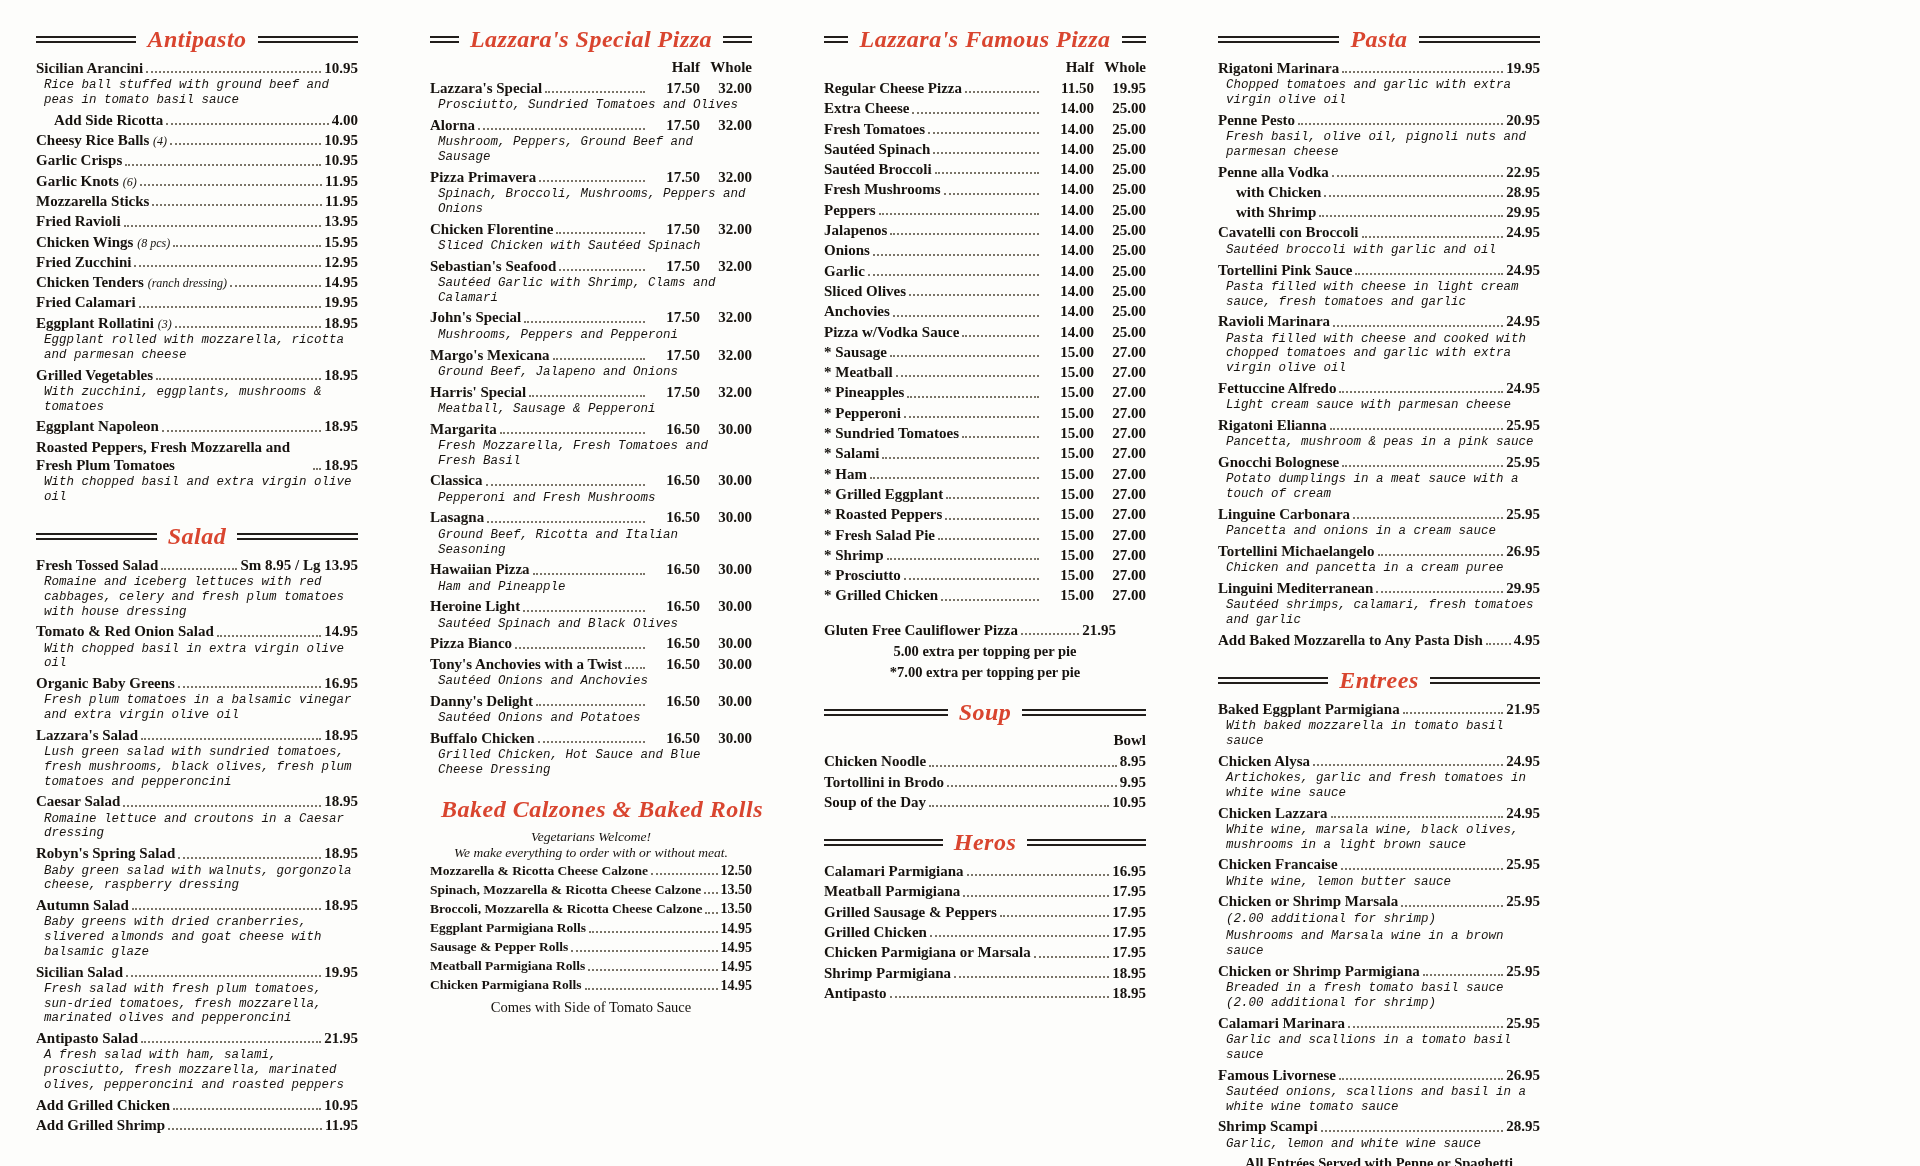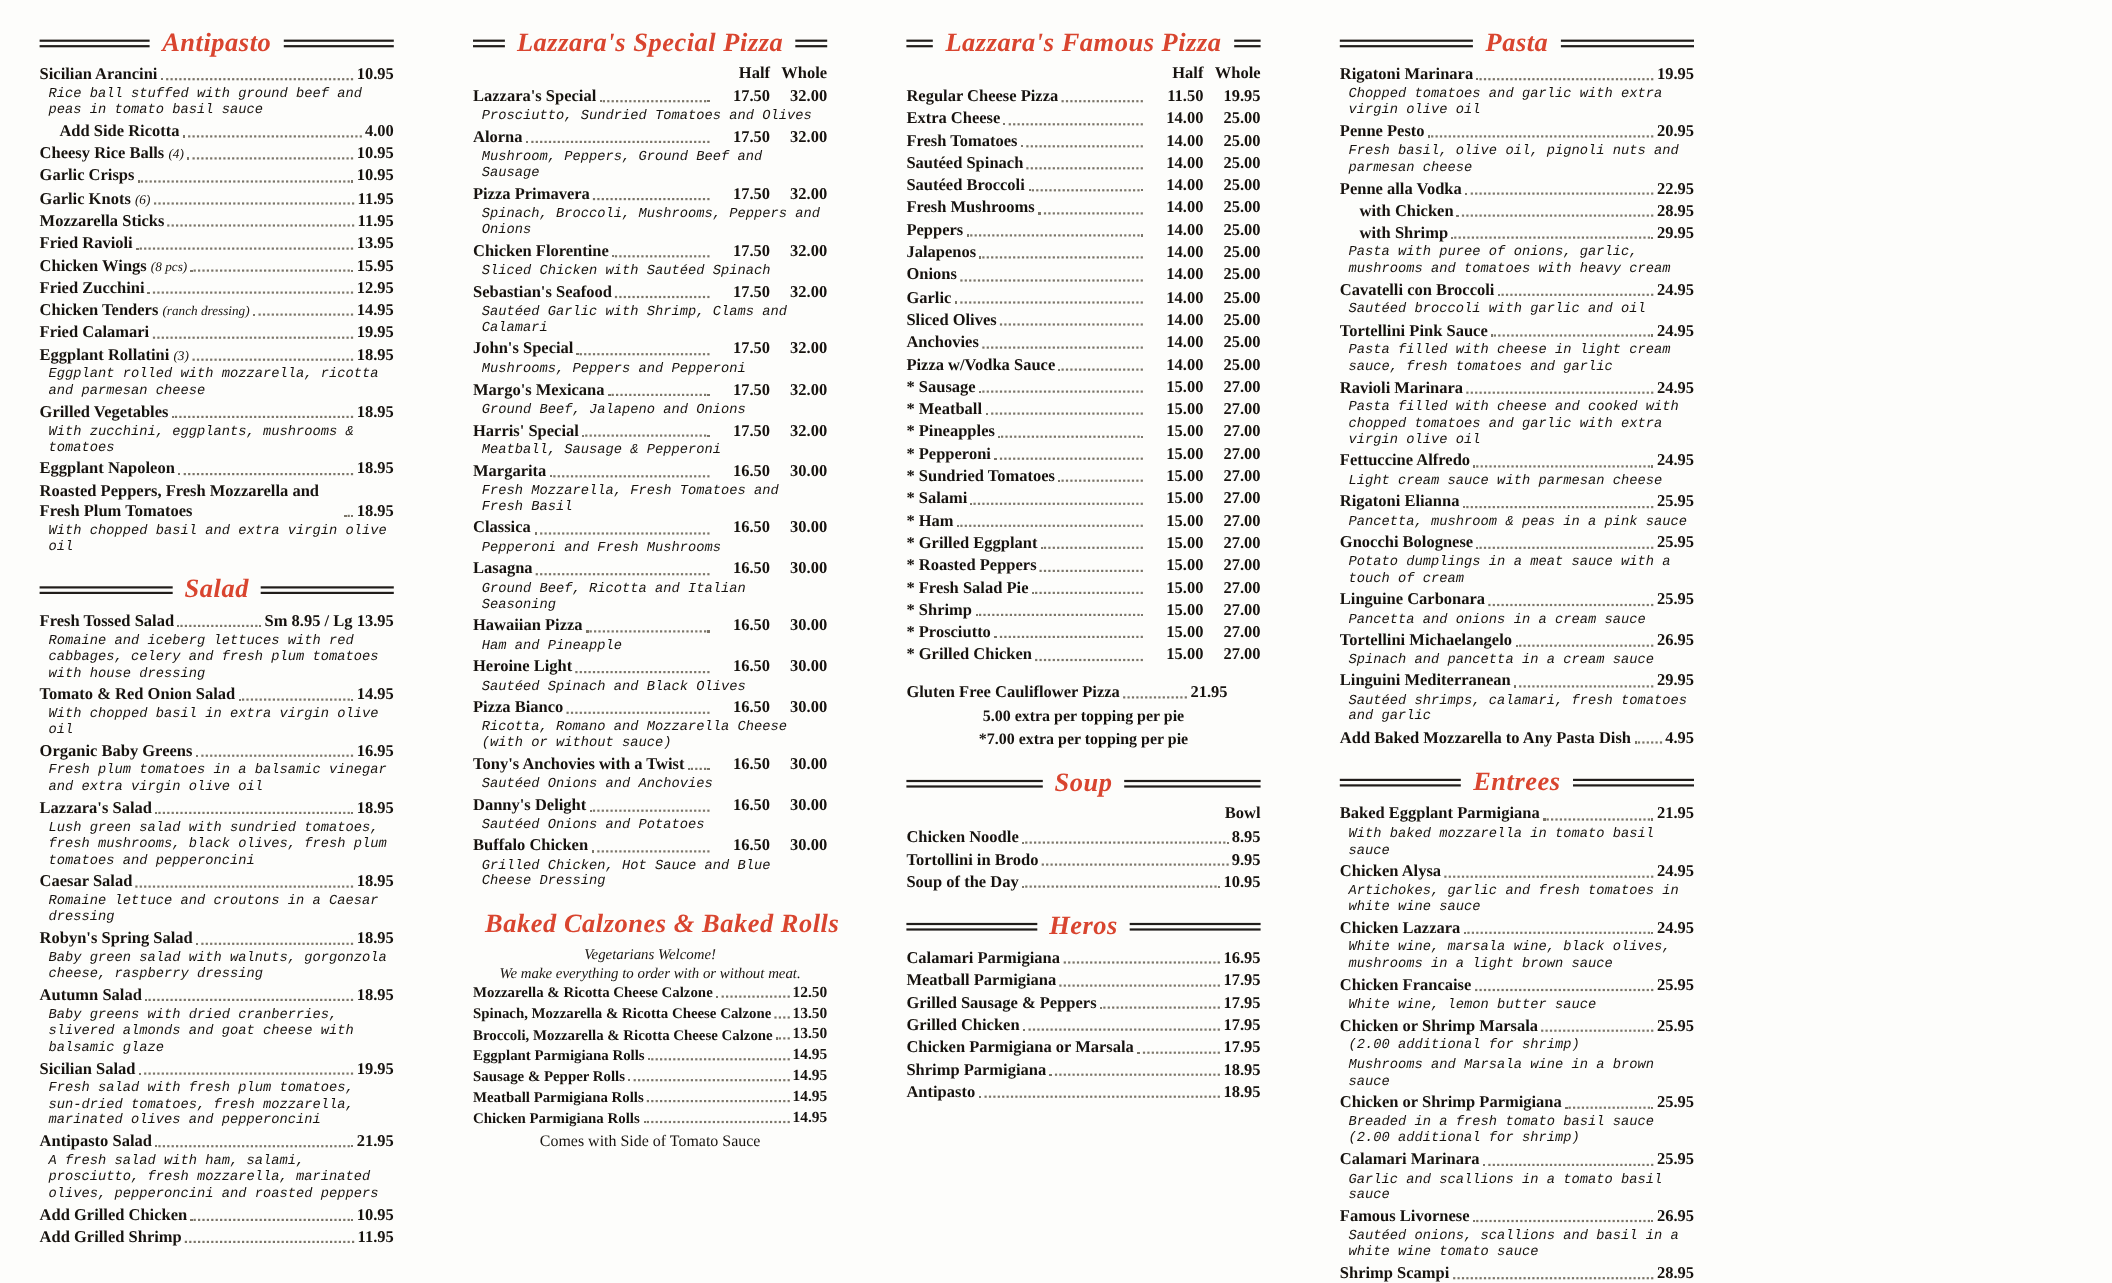"Pasta with puree of onions," div.desc { html: <div>Pasta with puree of onions, garlic, mushrooms and tomatoes with heavy cream</div> -> none }
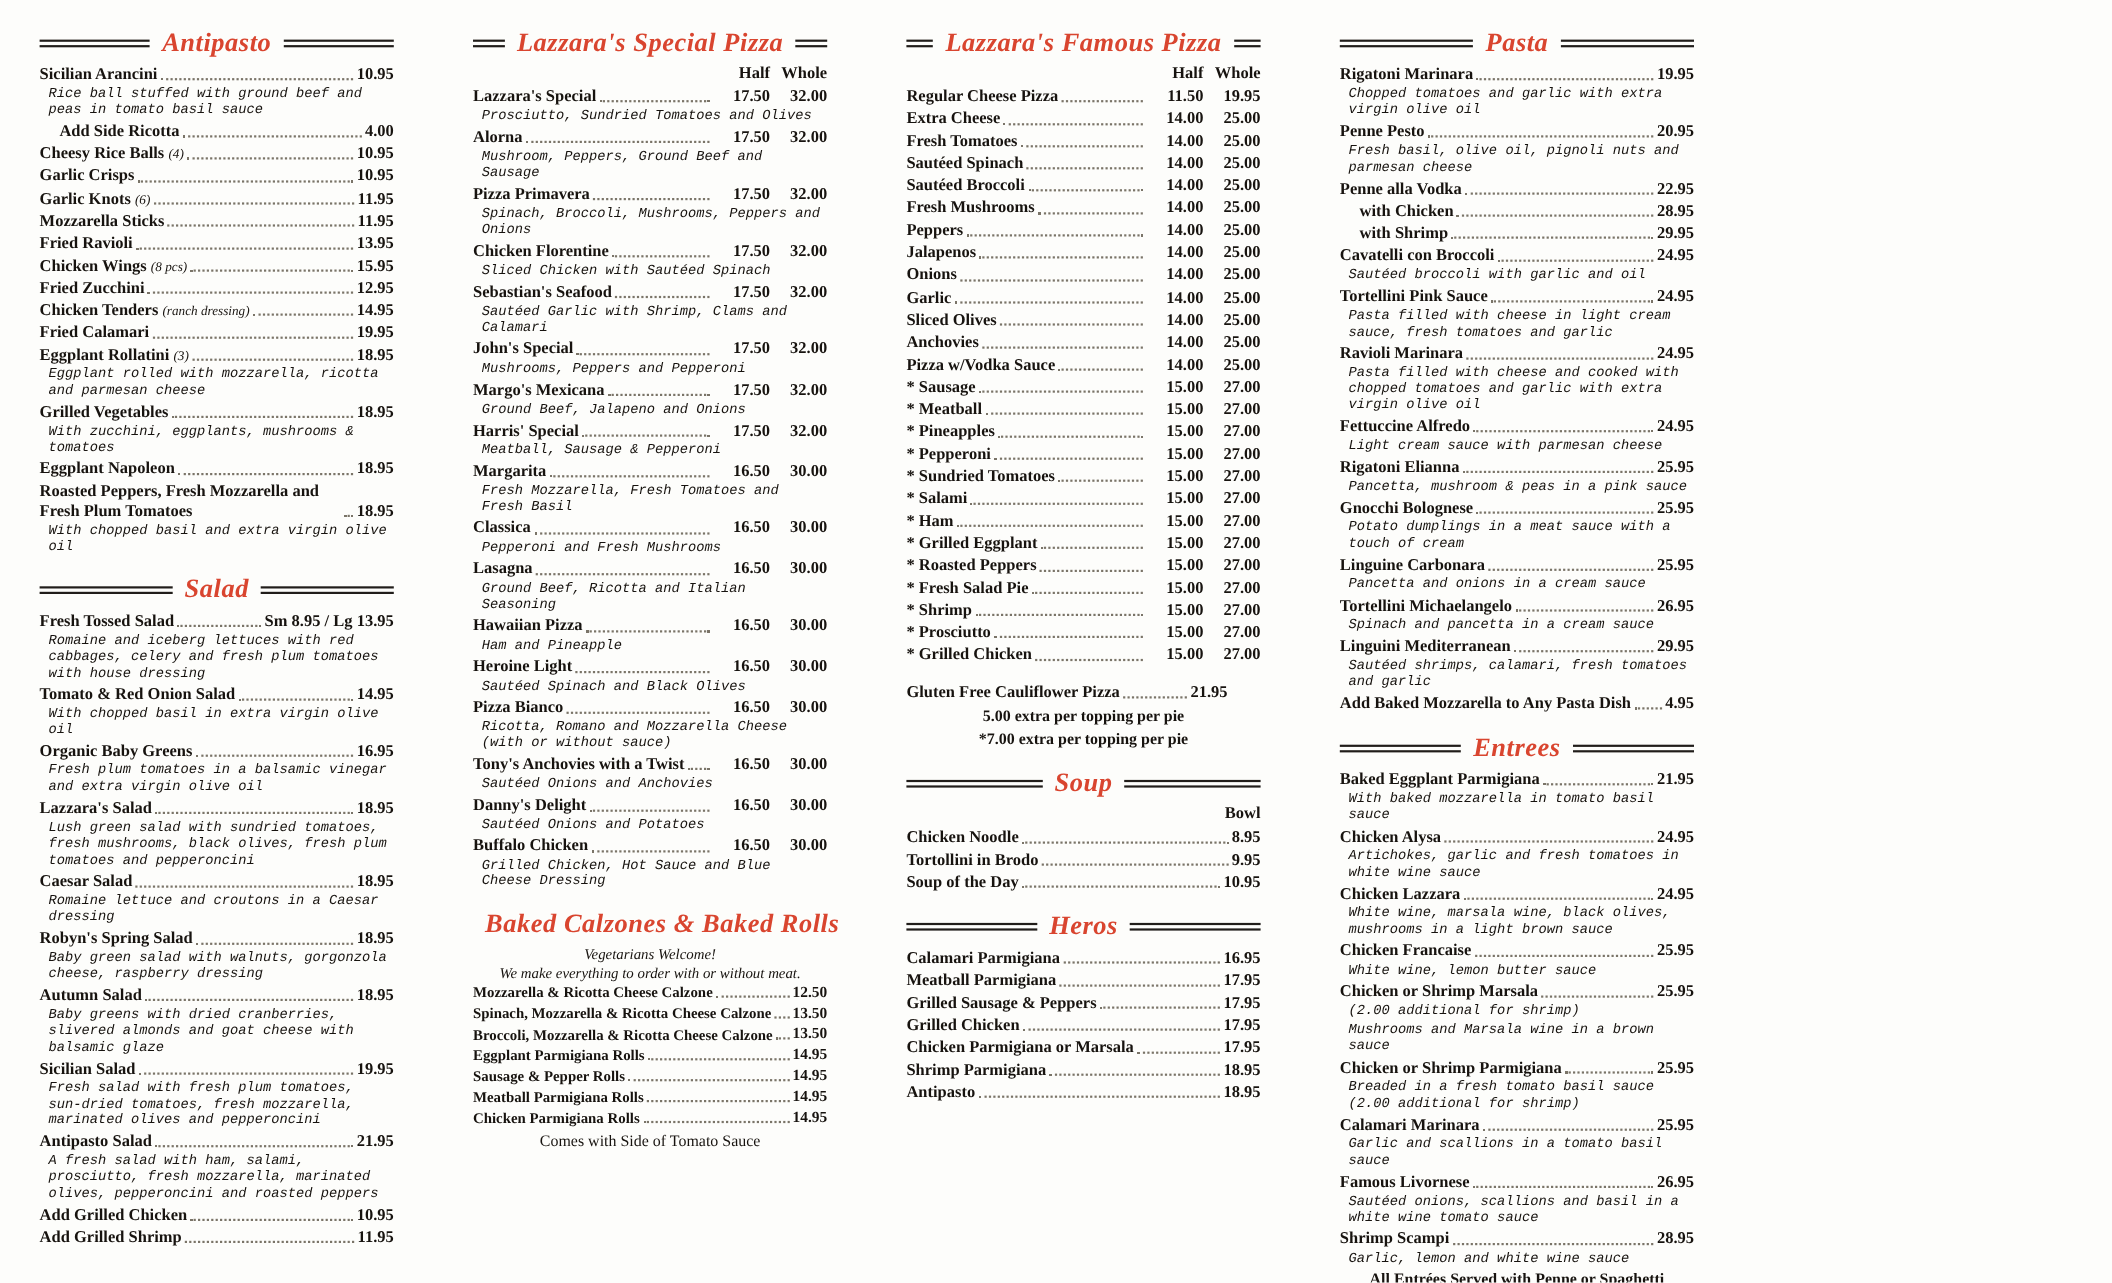"Spinach and pancetta in a" div.desc { text: Spinach and pancetta in a cream sauce -> Chicken and pancetta in a cream puree }
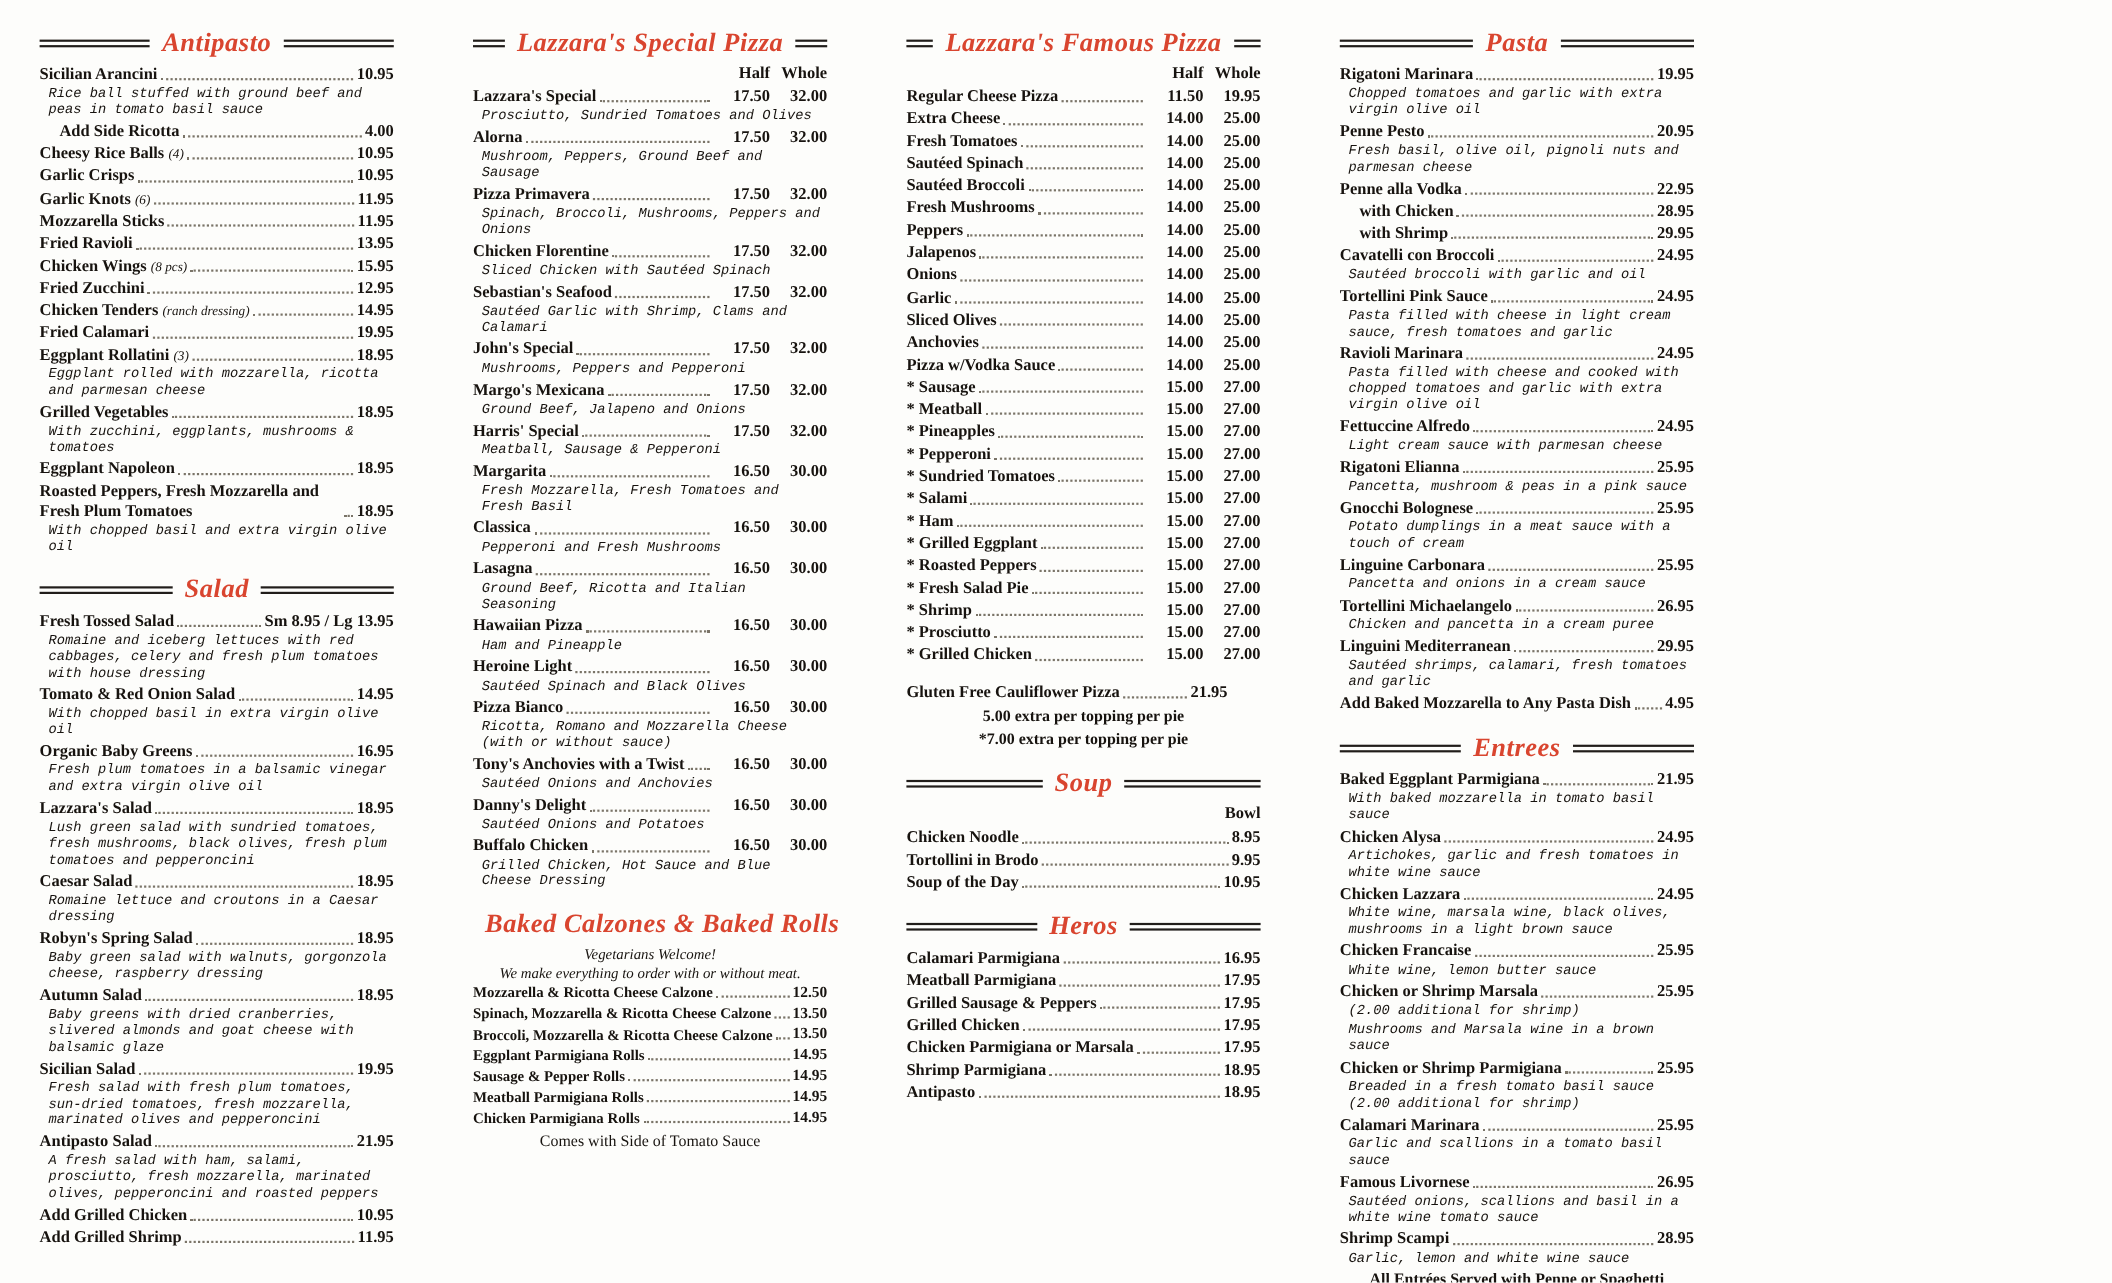"Ricotta, Romano and Mozzarella Cheese" div.desc { html: <div>Ricotta, Romano and Mozzarella Cheese (with or without sauce)</div> -> none }
